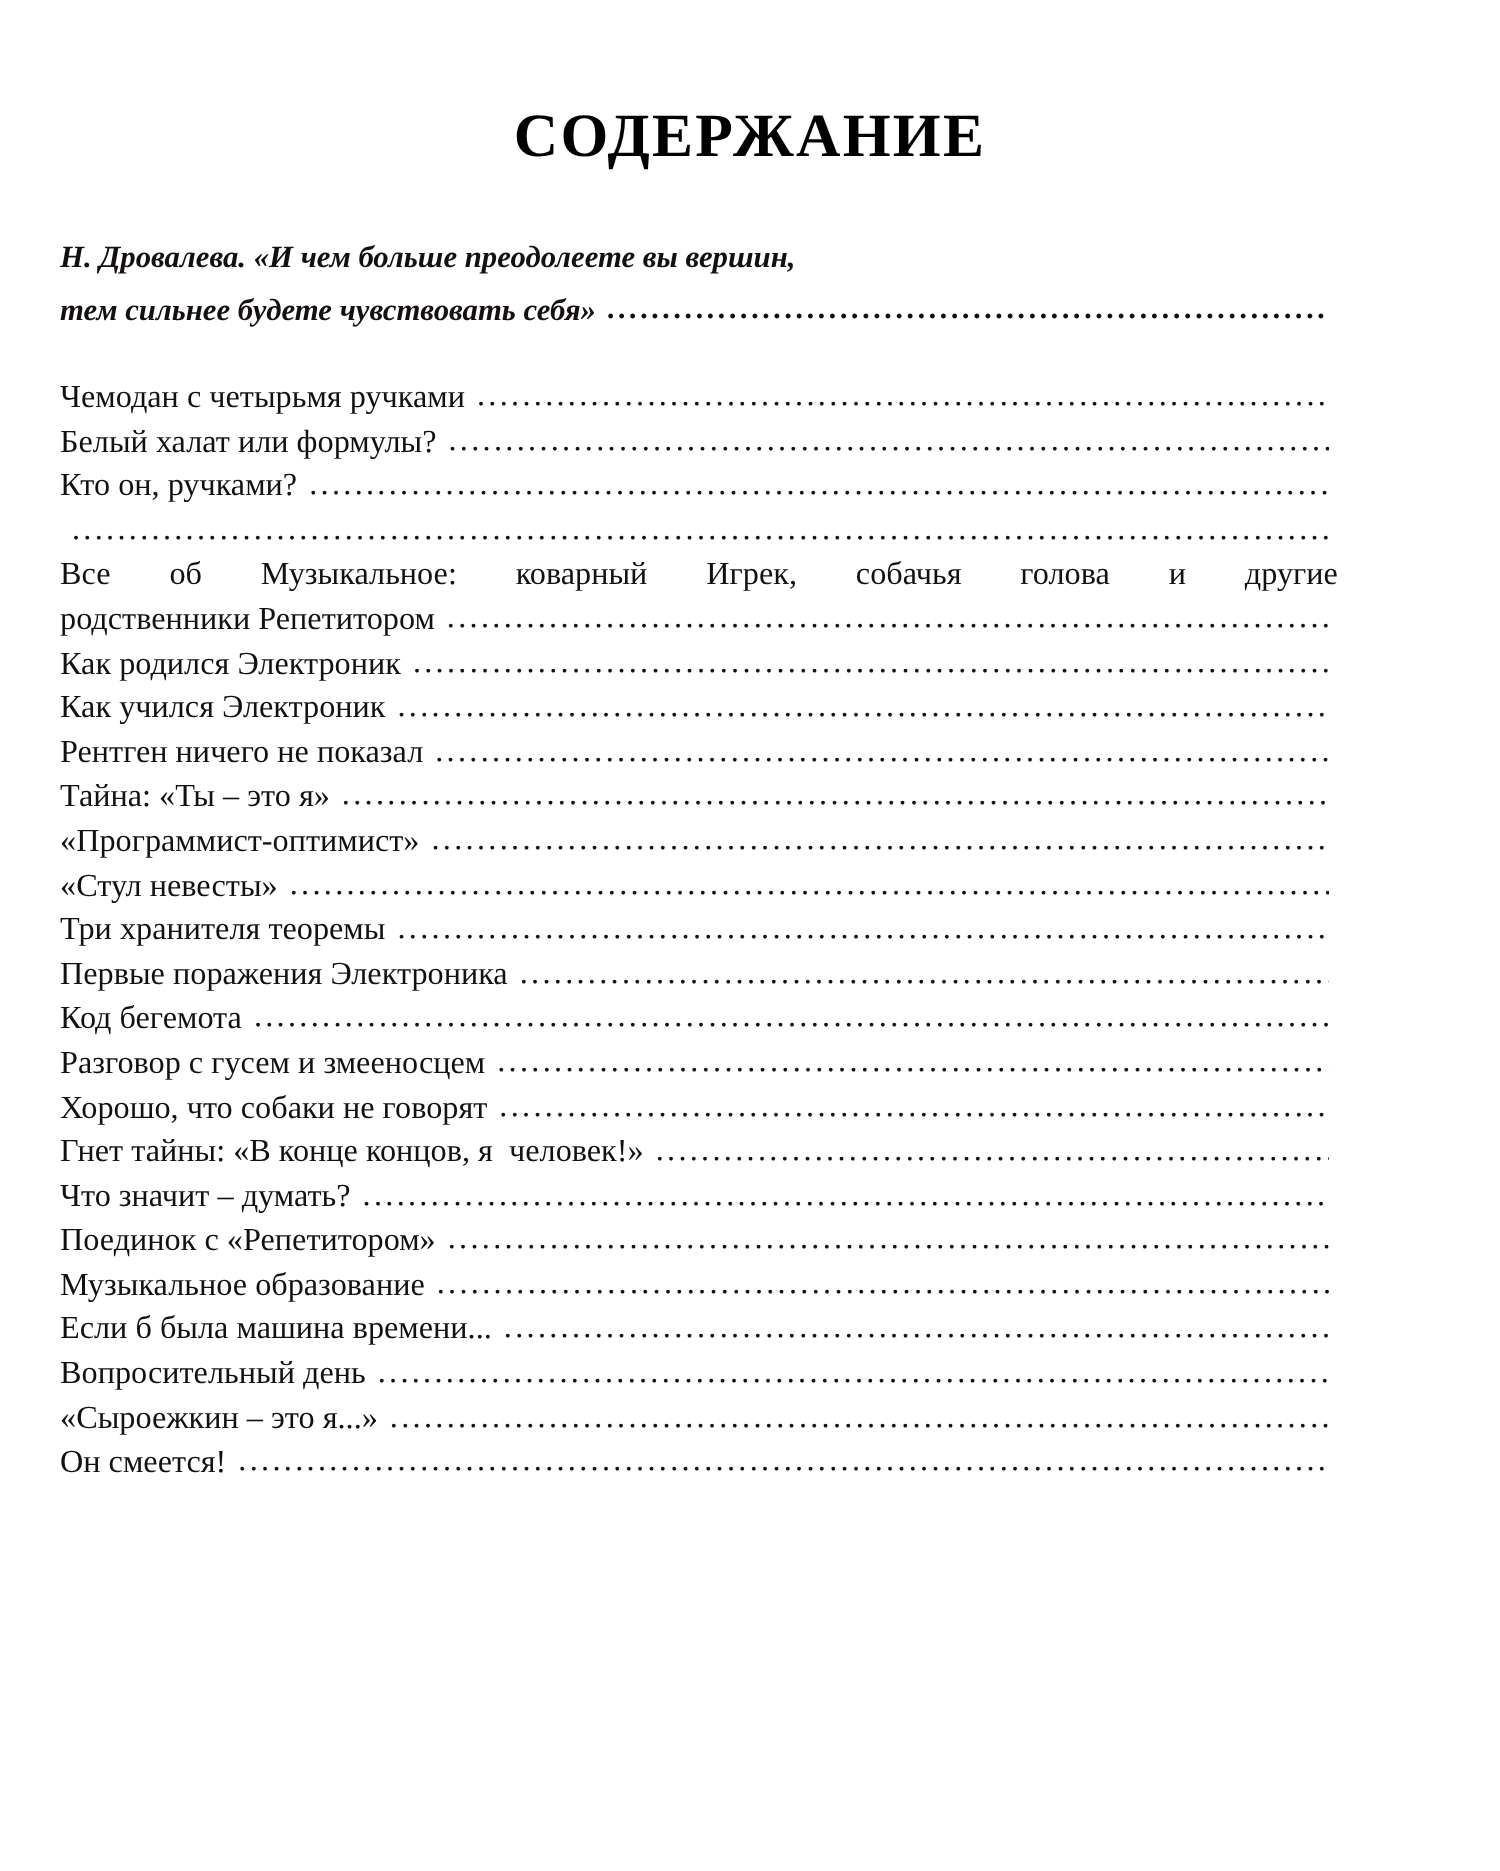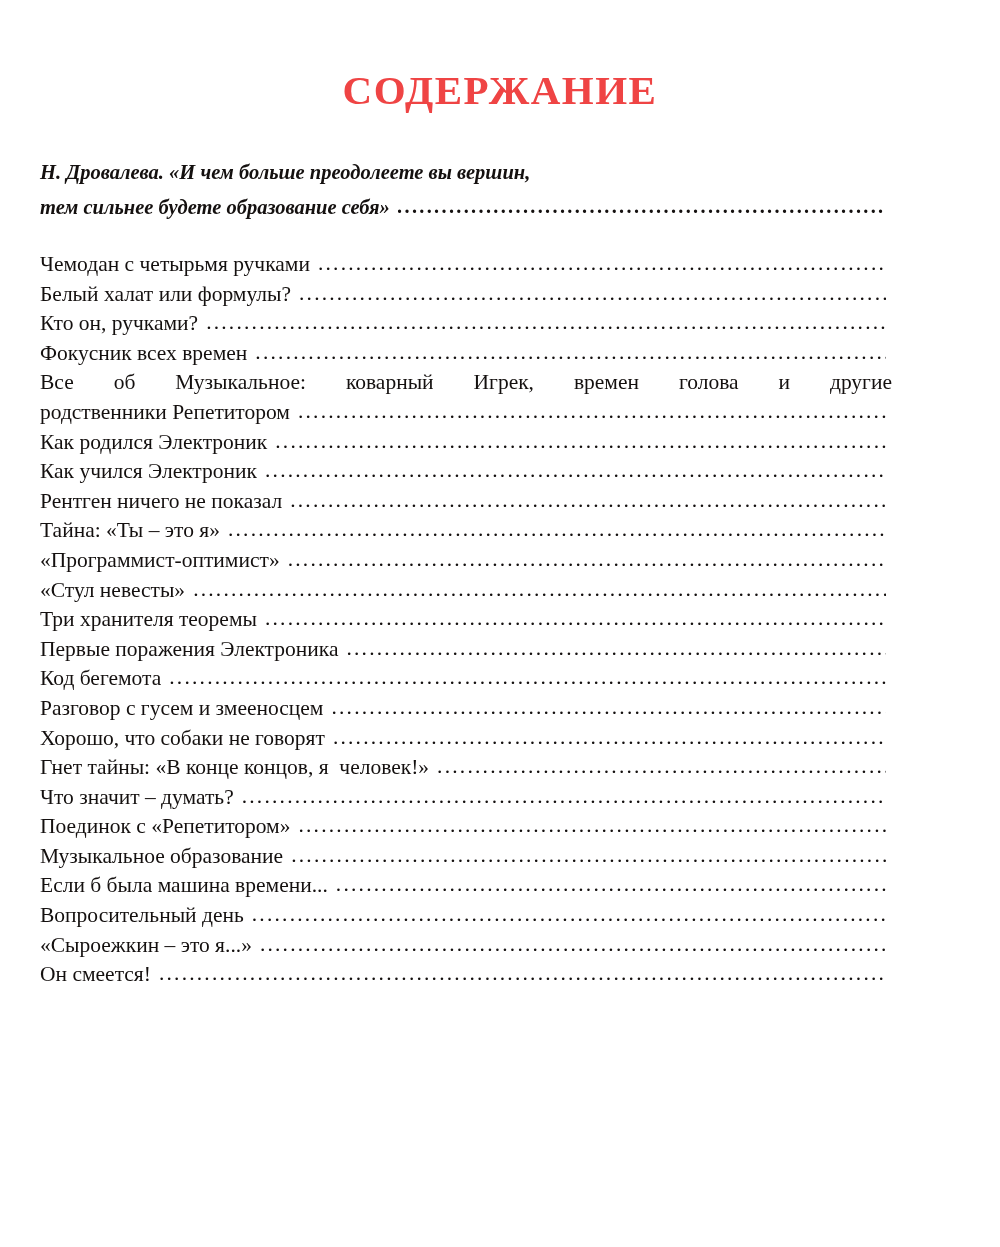"СОДЕРЖАНИЕ" .toc-title { color: #ef4444 -> #000000 }
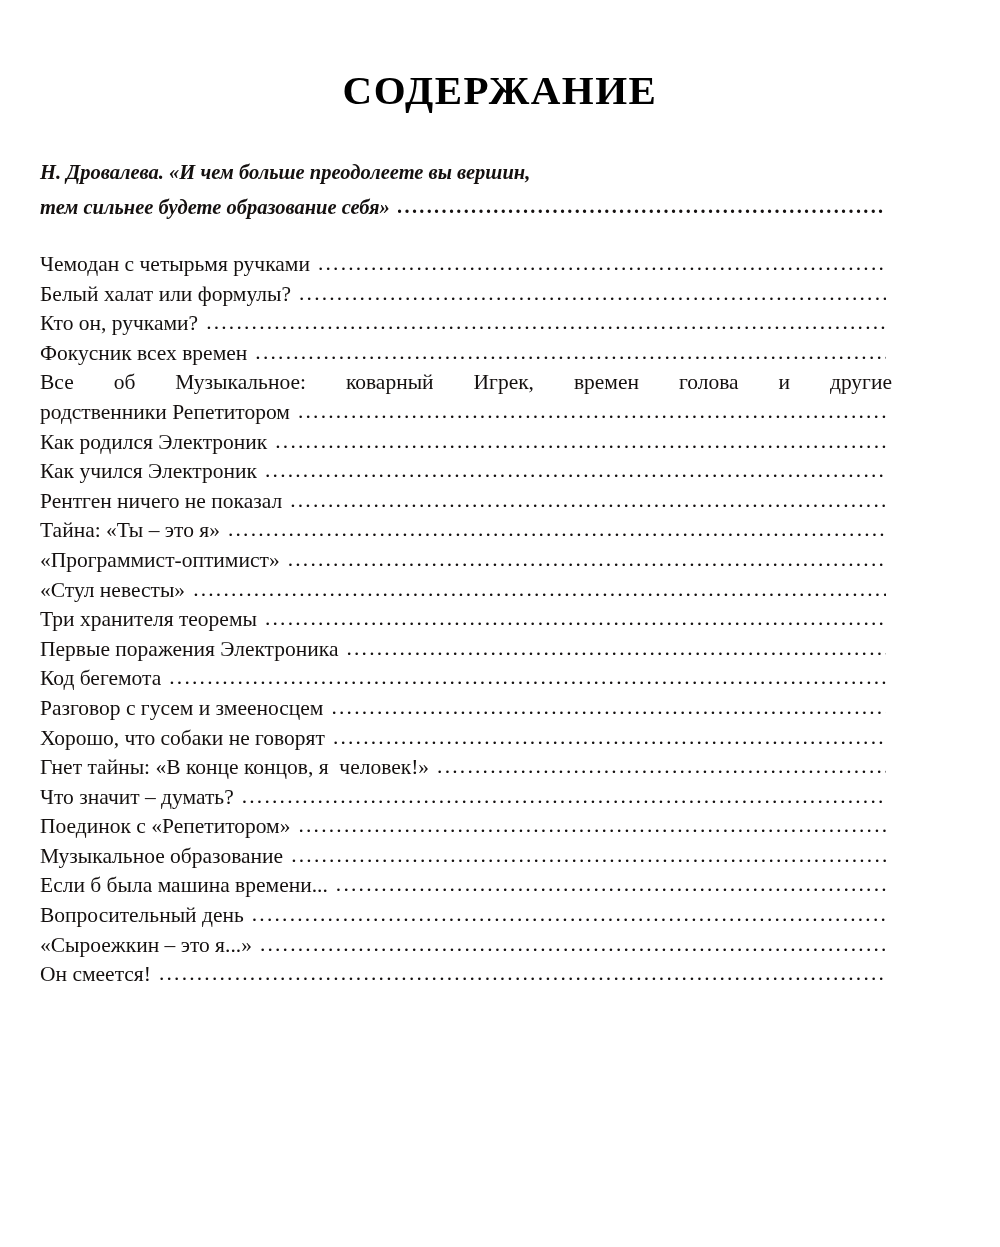"тем сильнее будете образование себя»" span.label { text: образование -> чувствовать }
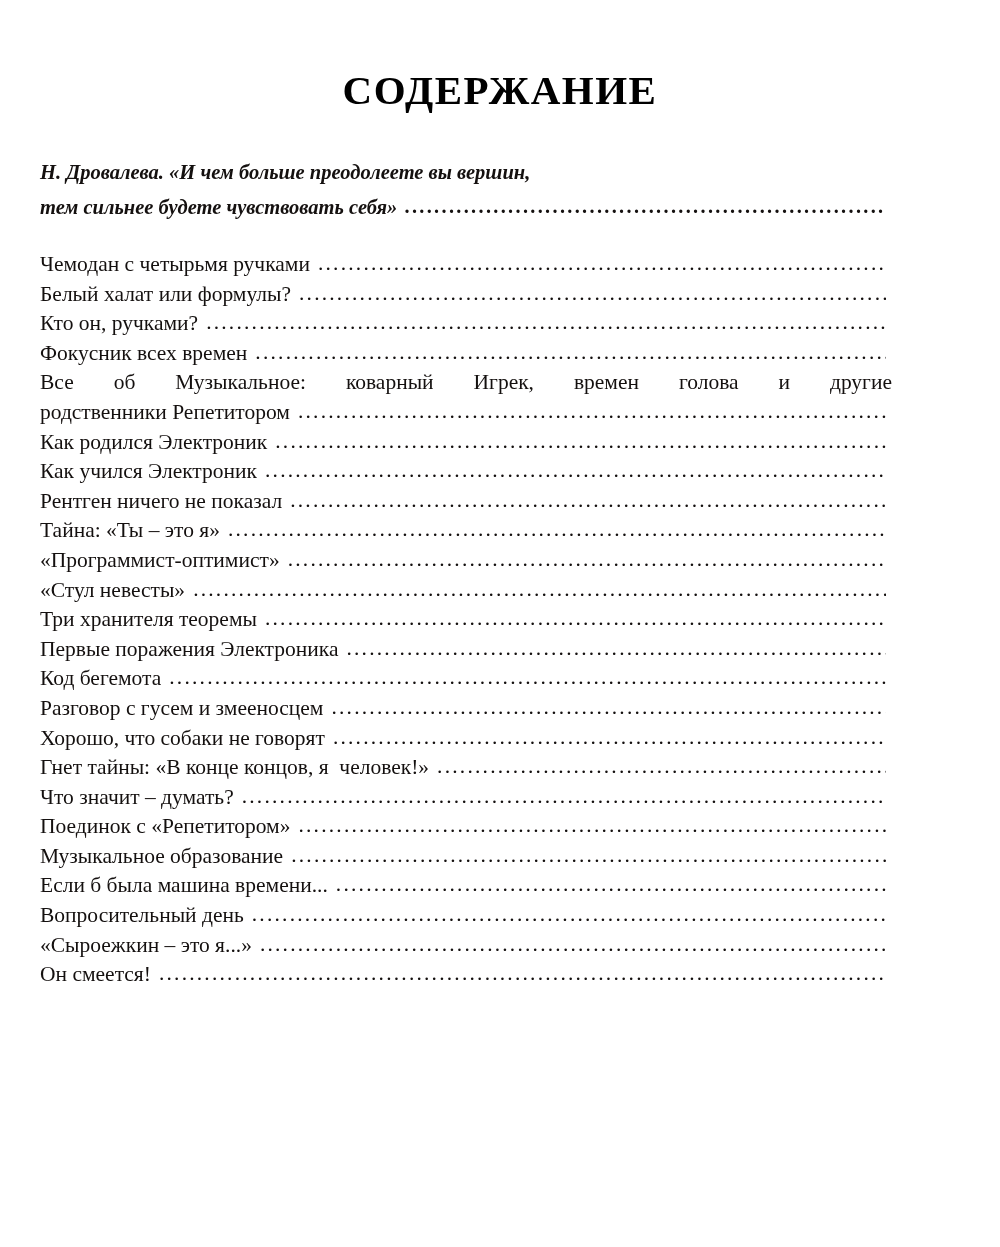"Фокусник всех времен" span.label { html: <span>Фокусник всех времен</span> -> none }
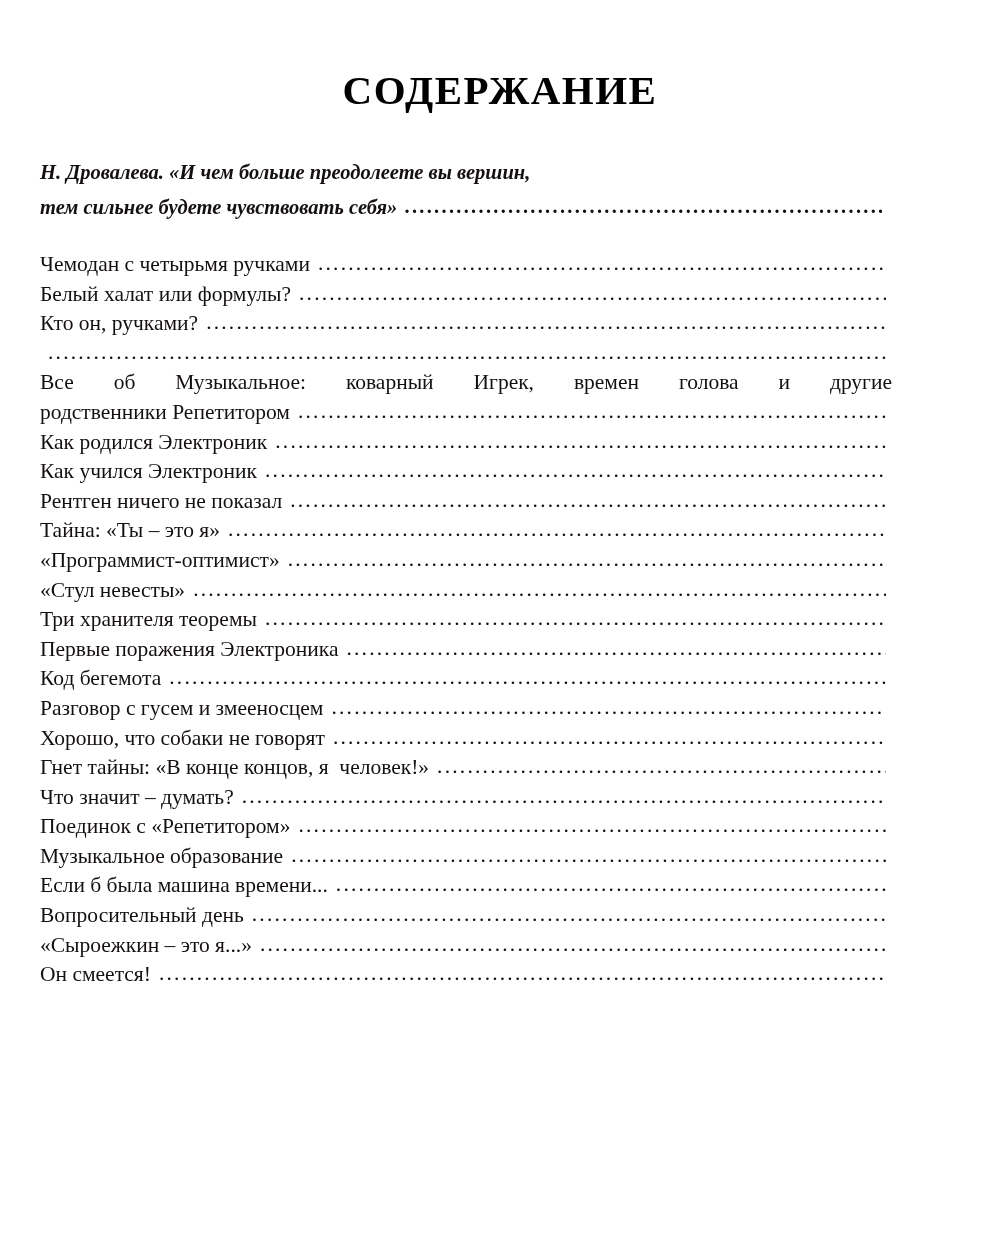"времен" span { text: времен -> собачья }
